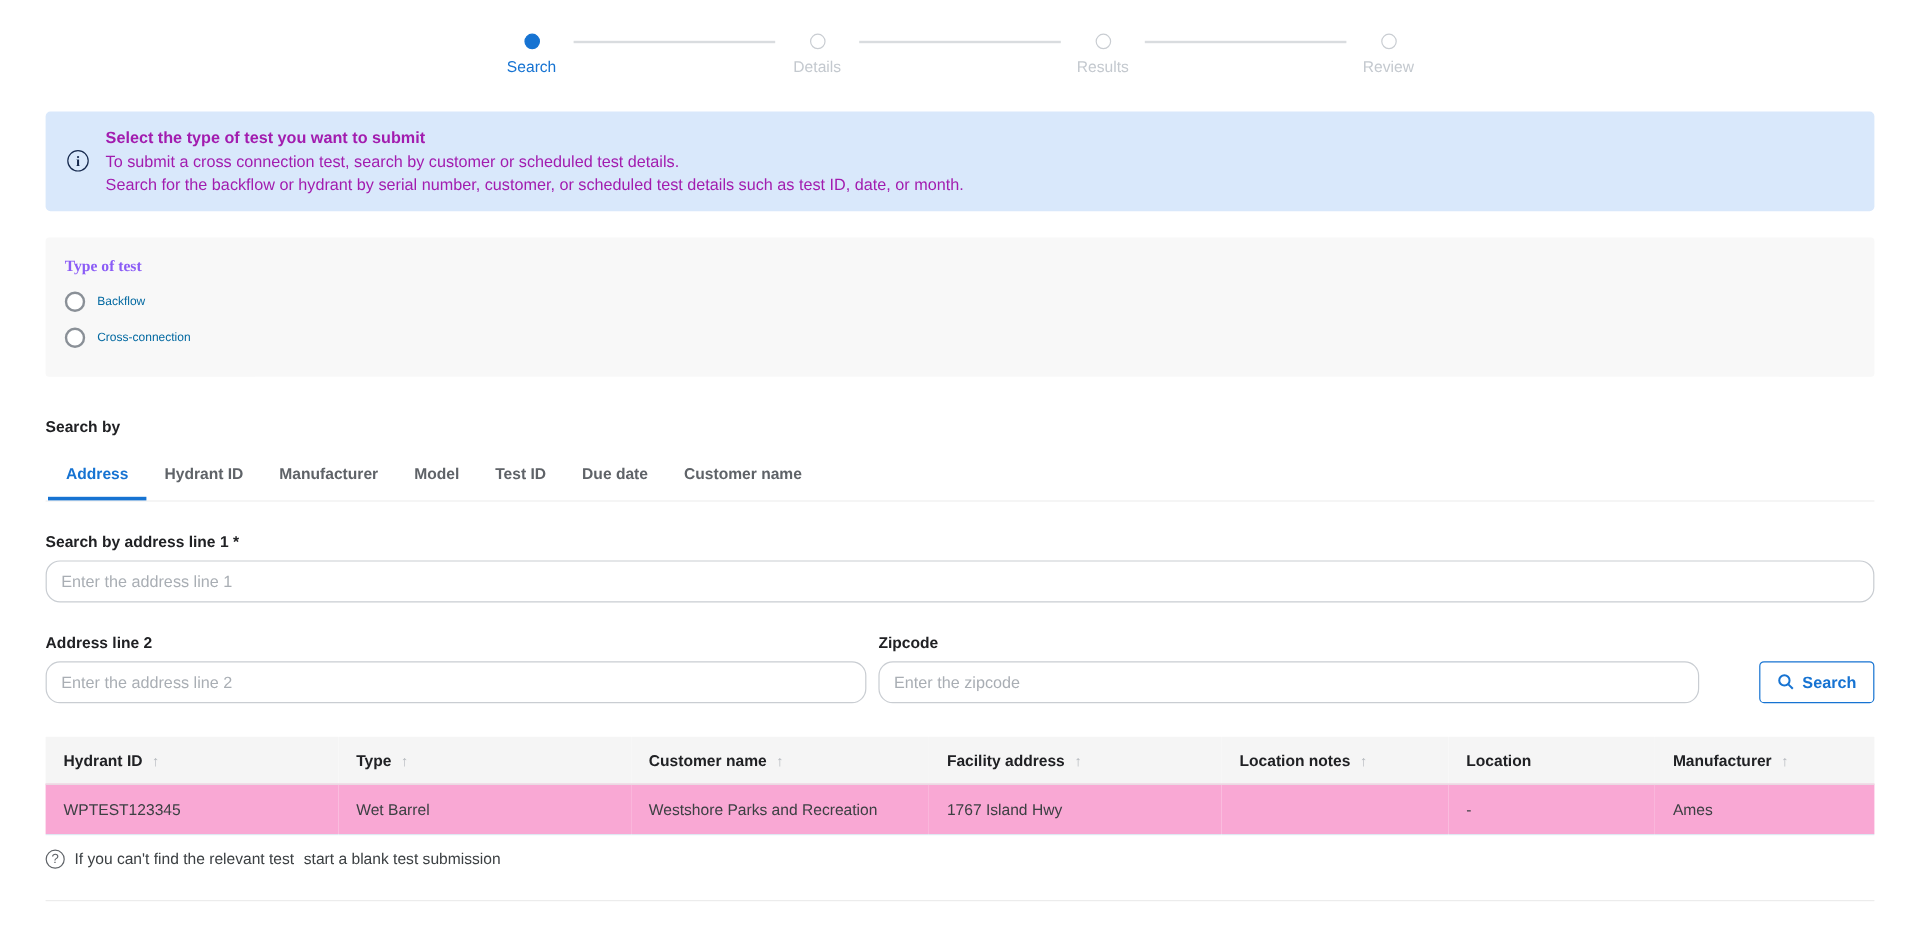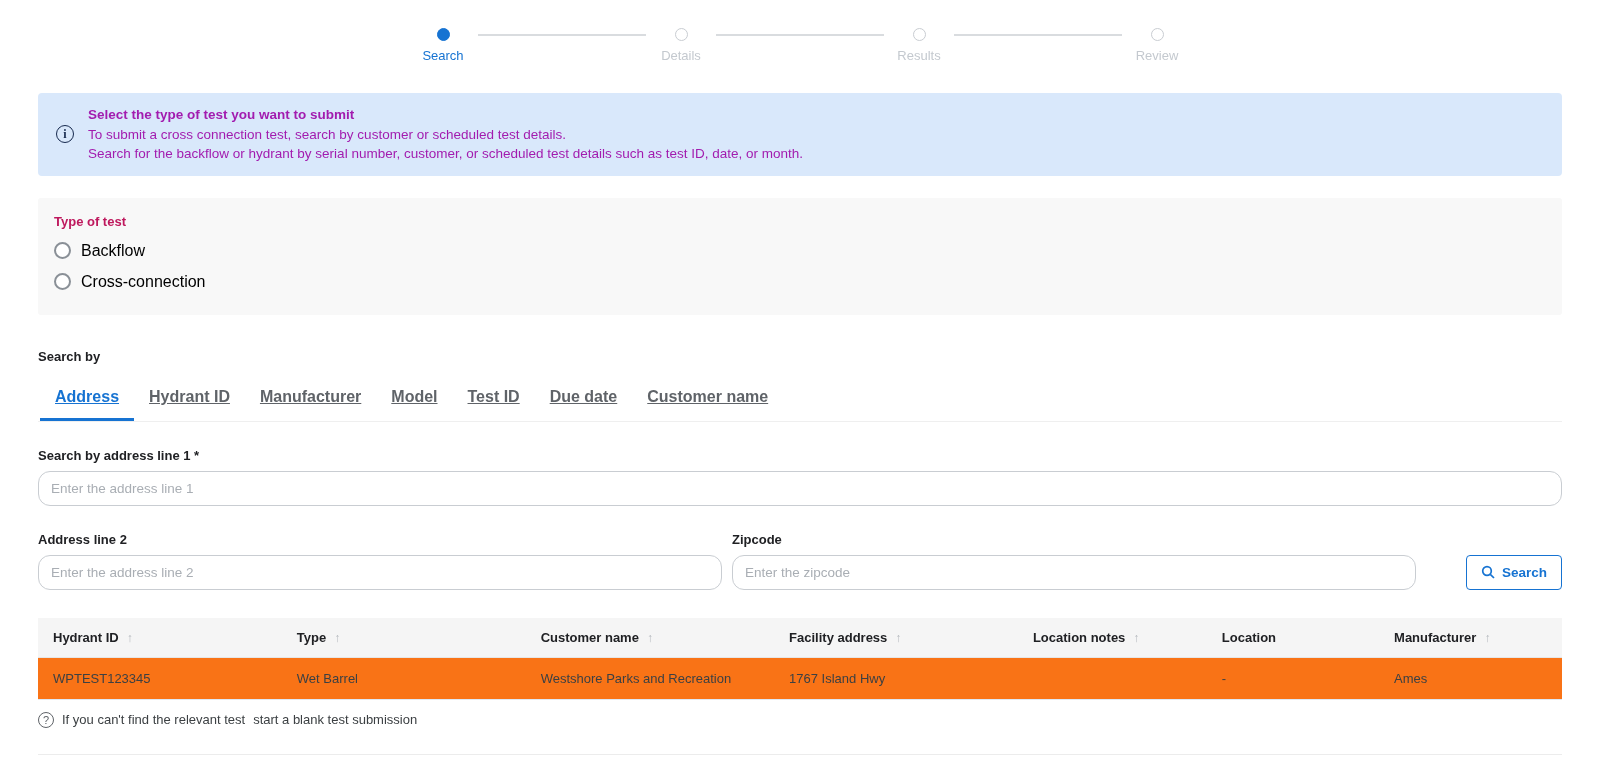"Type of test" .section-label { color: #be185d -> #8b5cf6; font-family: none -> Liberation Serif, serif }
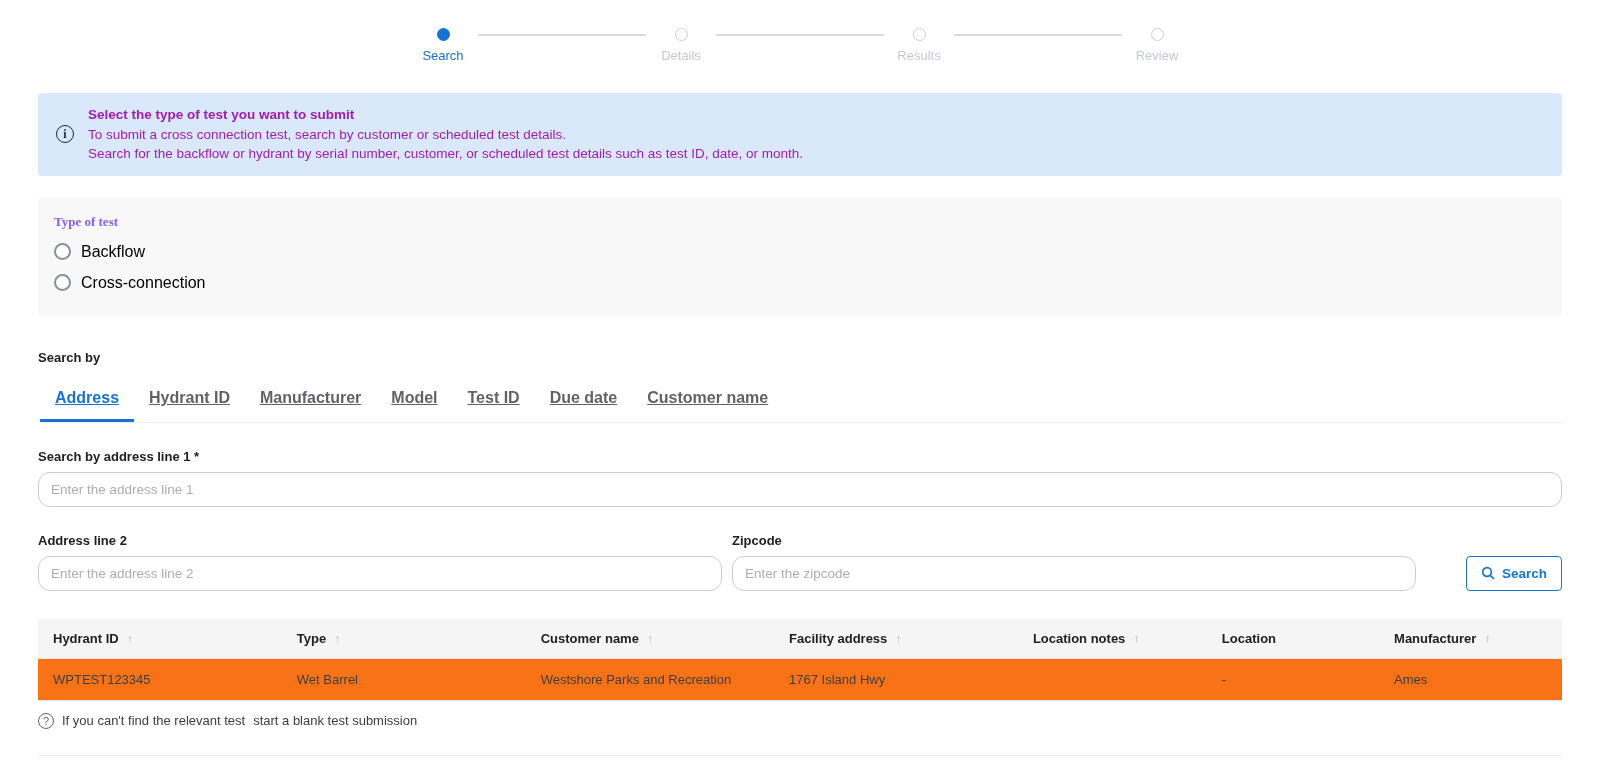"Backflow" .radio-label { color: #000000 -> #0369a1; font-size: 16px -> 10px }
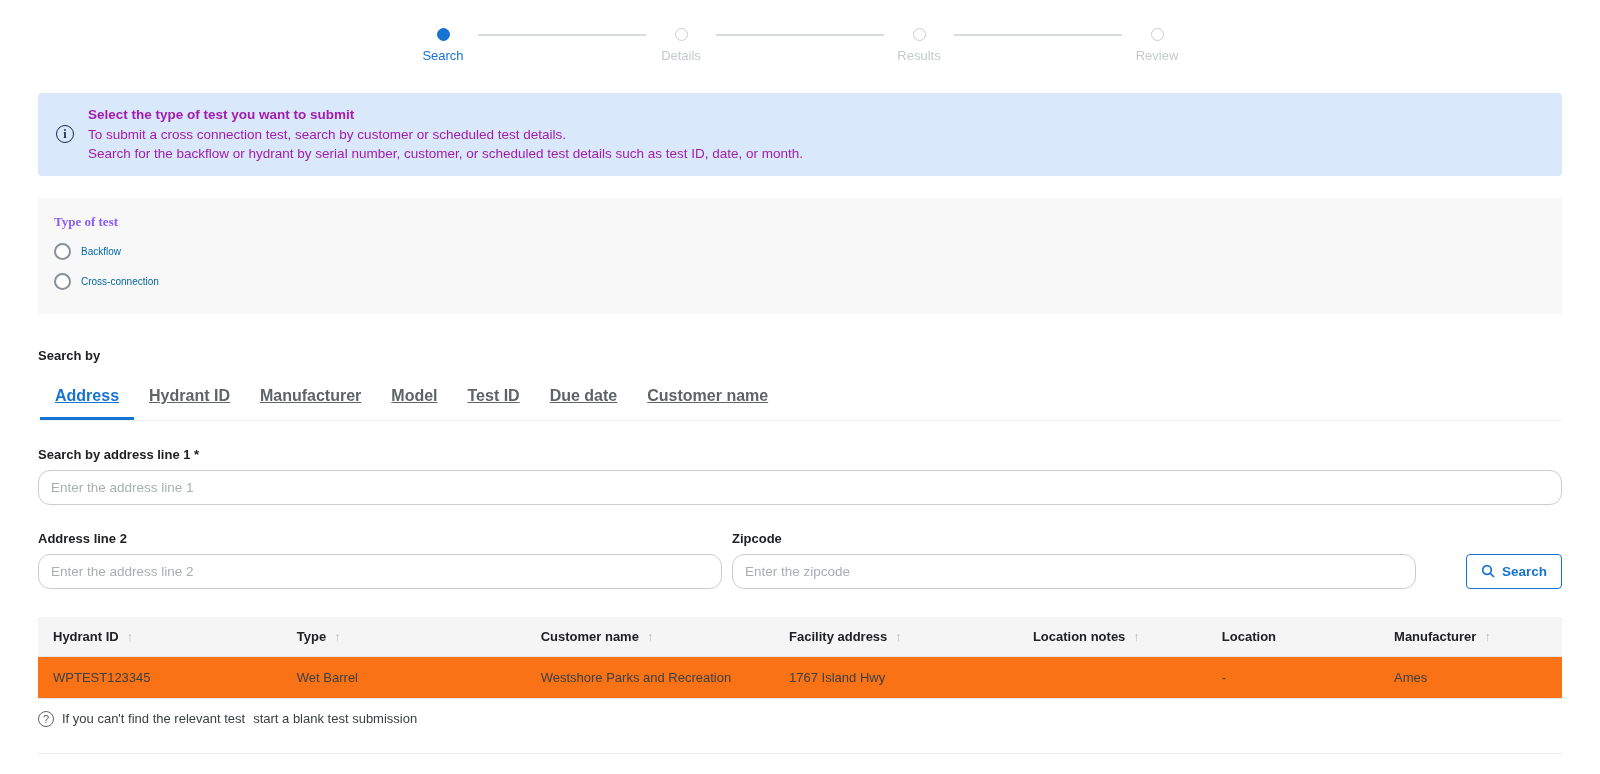"Address" .tab { font-size: 16px -> 13px; text-decoration: underline -> none }
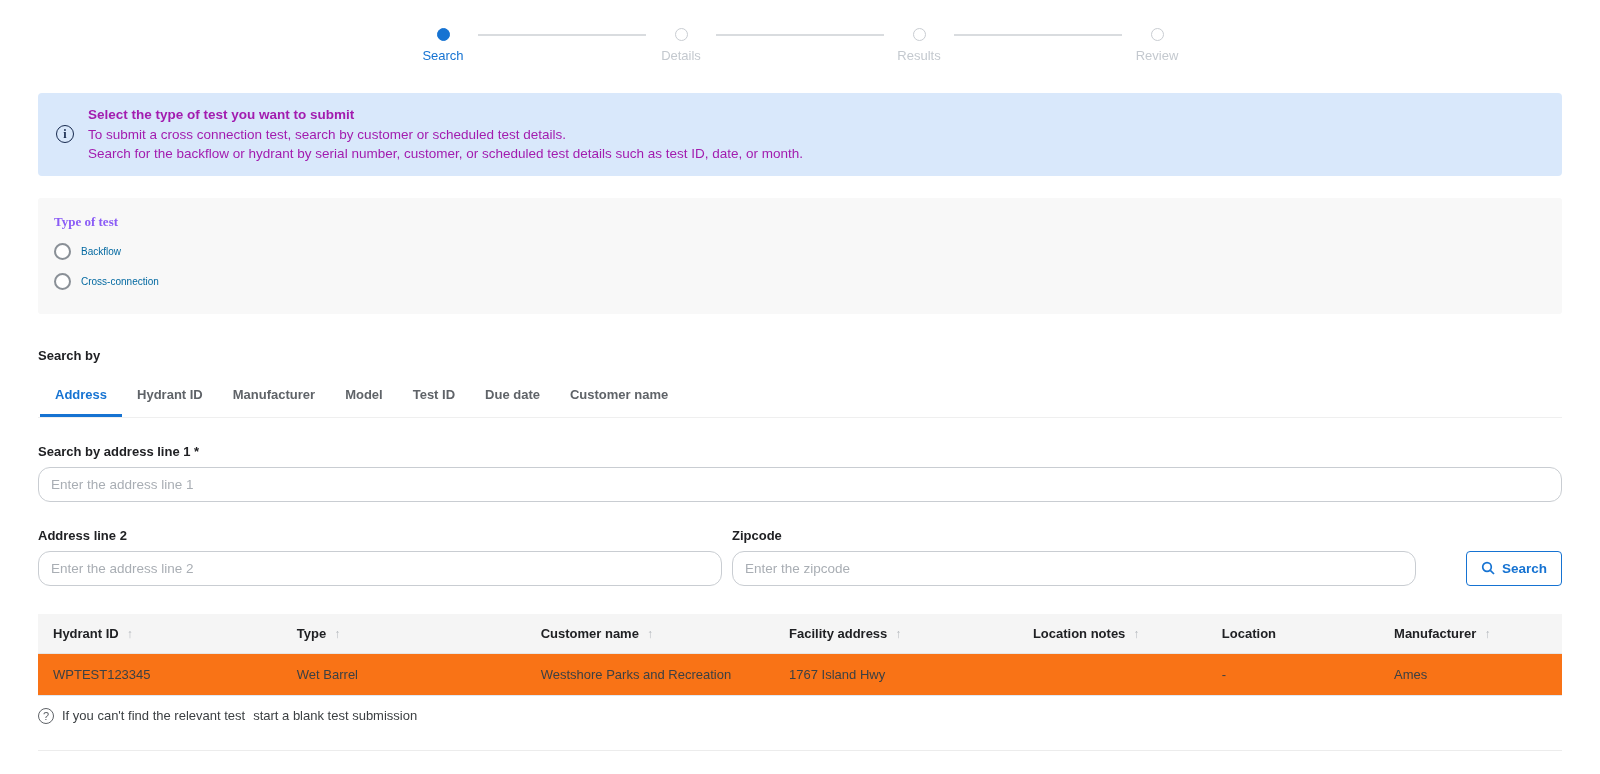"WPTEST123345" .results-table td { background: #f97316 -> #f9a8d4 }
